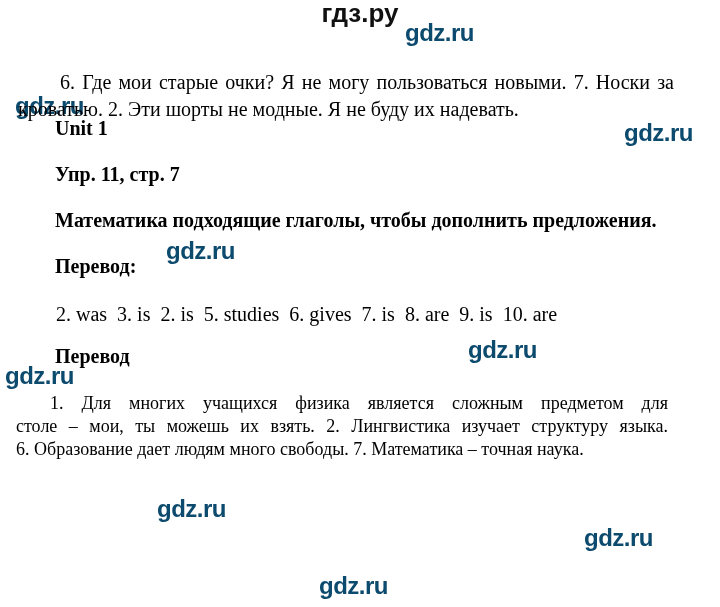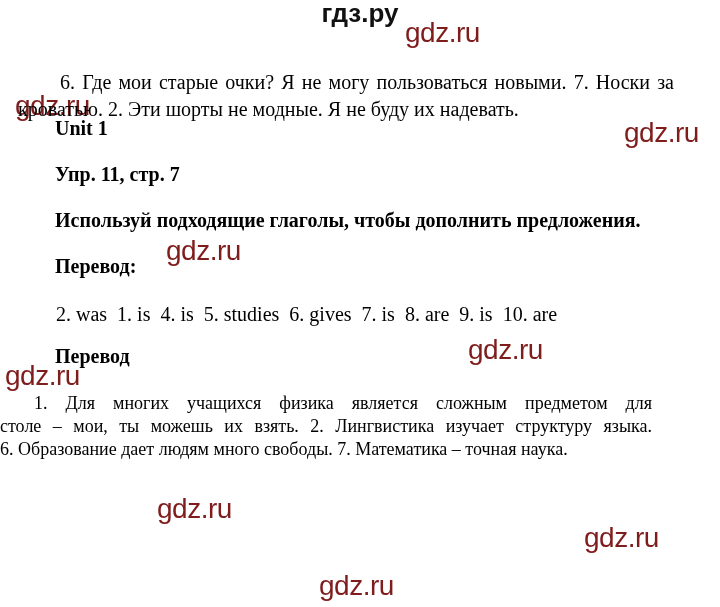"gdz.ru" .wm { color: #7f1d1d -> #0c4a6e; font-size: 28px -> 24px; font-weight: 400 -> 700 }
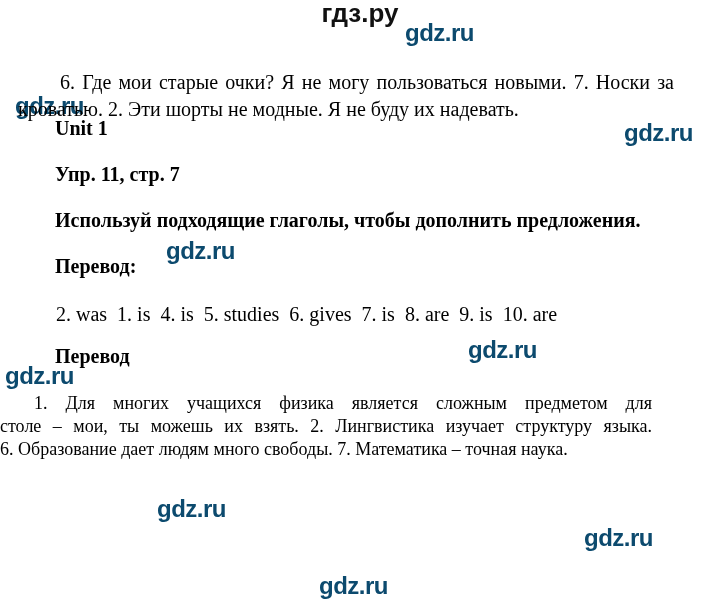"Используй подходящие глаголы, чтобы" div.hdr { text: Используй -> Математика }
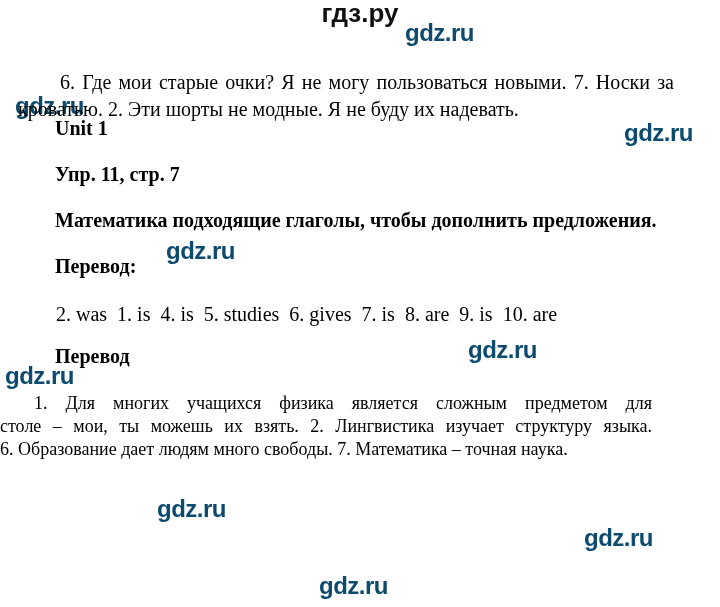"2. was 1. is 4." div.answers-line { text: 1. is  4 -> 3. is  2 }
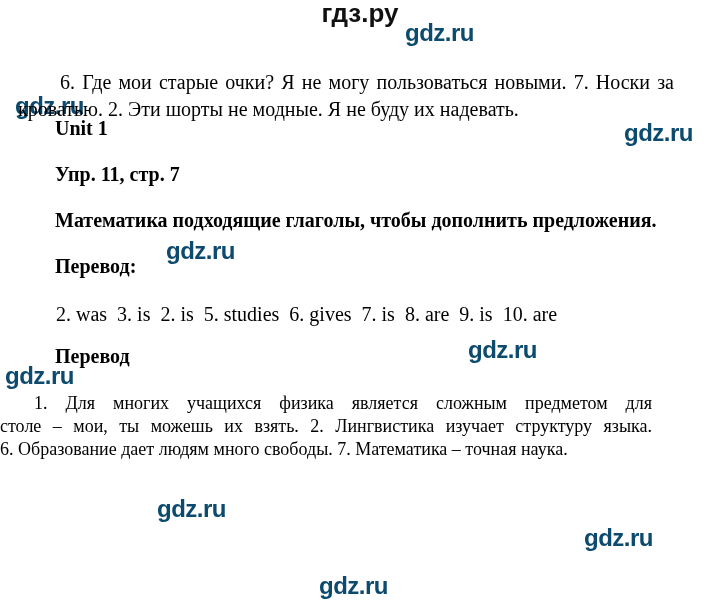"1. Для многих учащихся физика" .para { left: 0 -> 16px }
